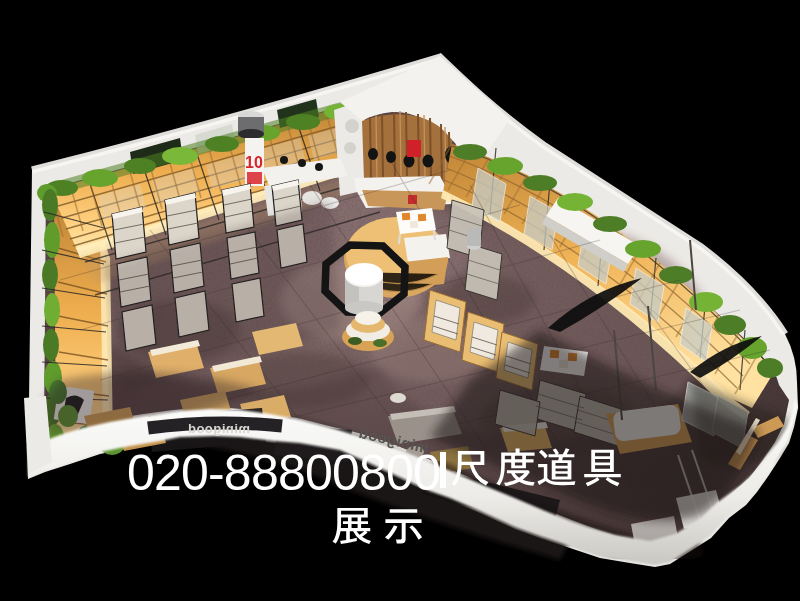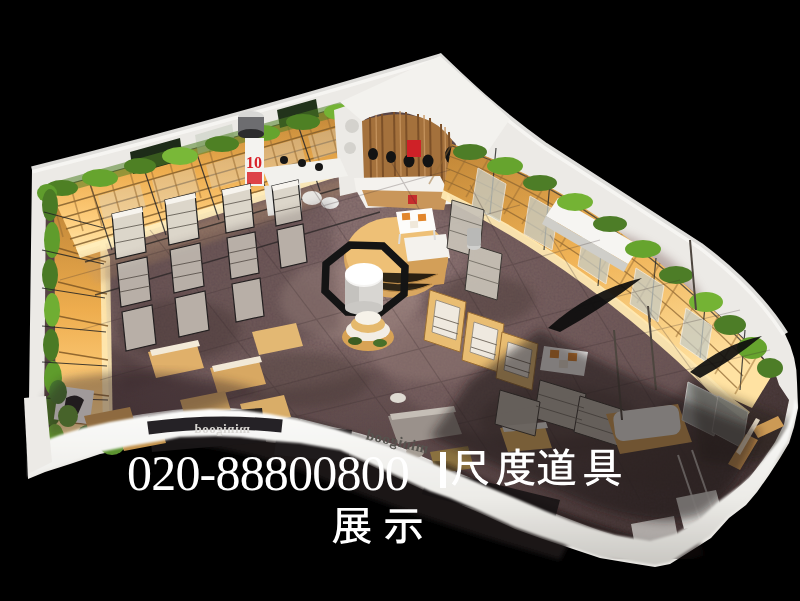"10" #stage { font-family: Liberation Serif, serif -> Liberation Sans, sans-serif }
